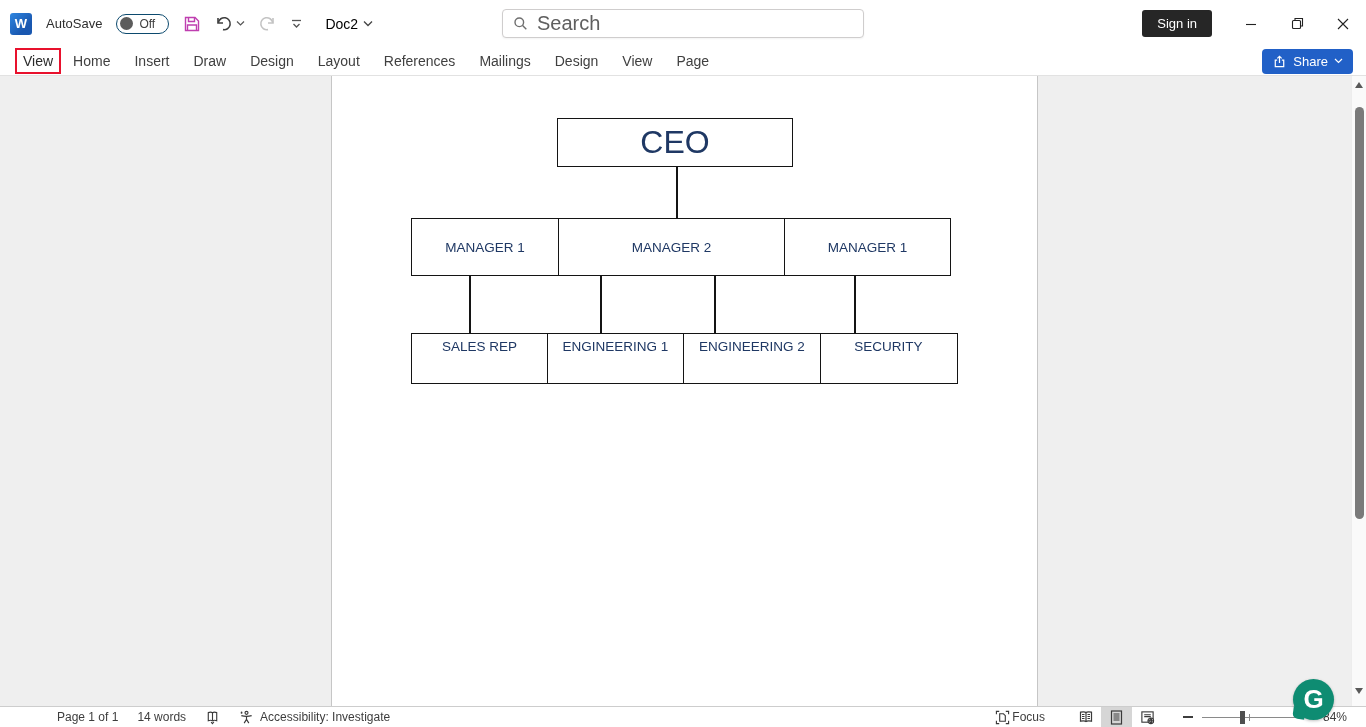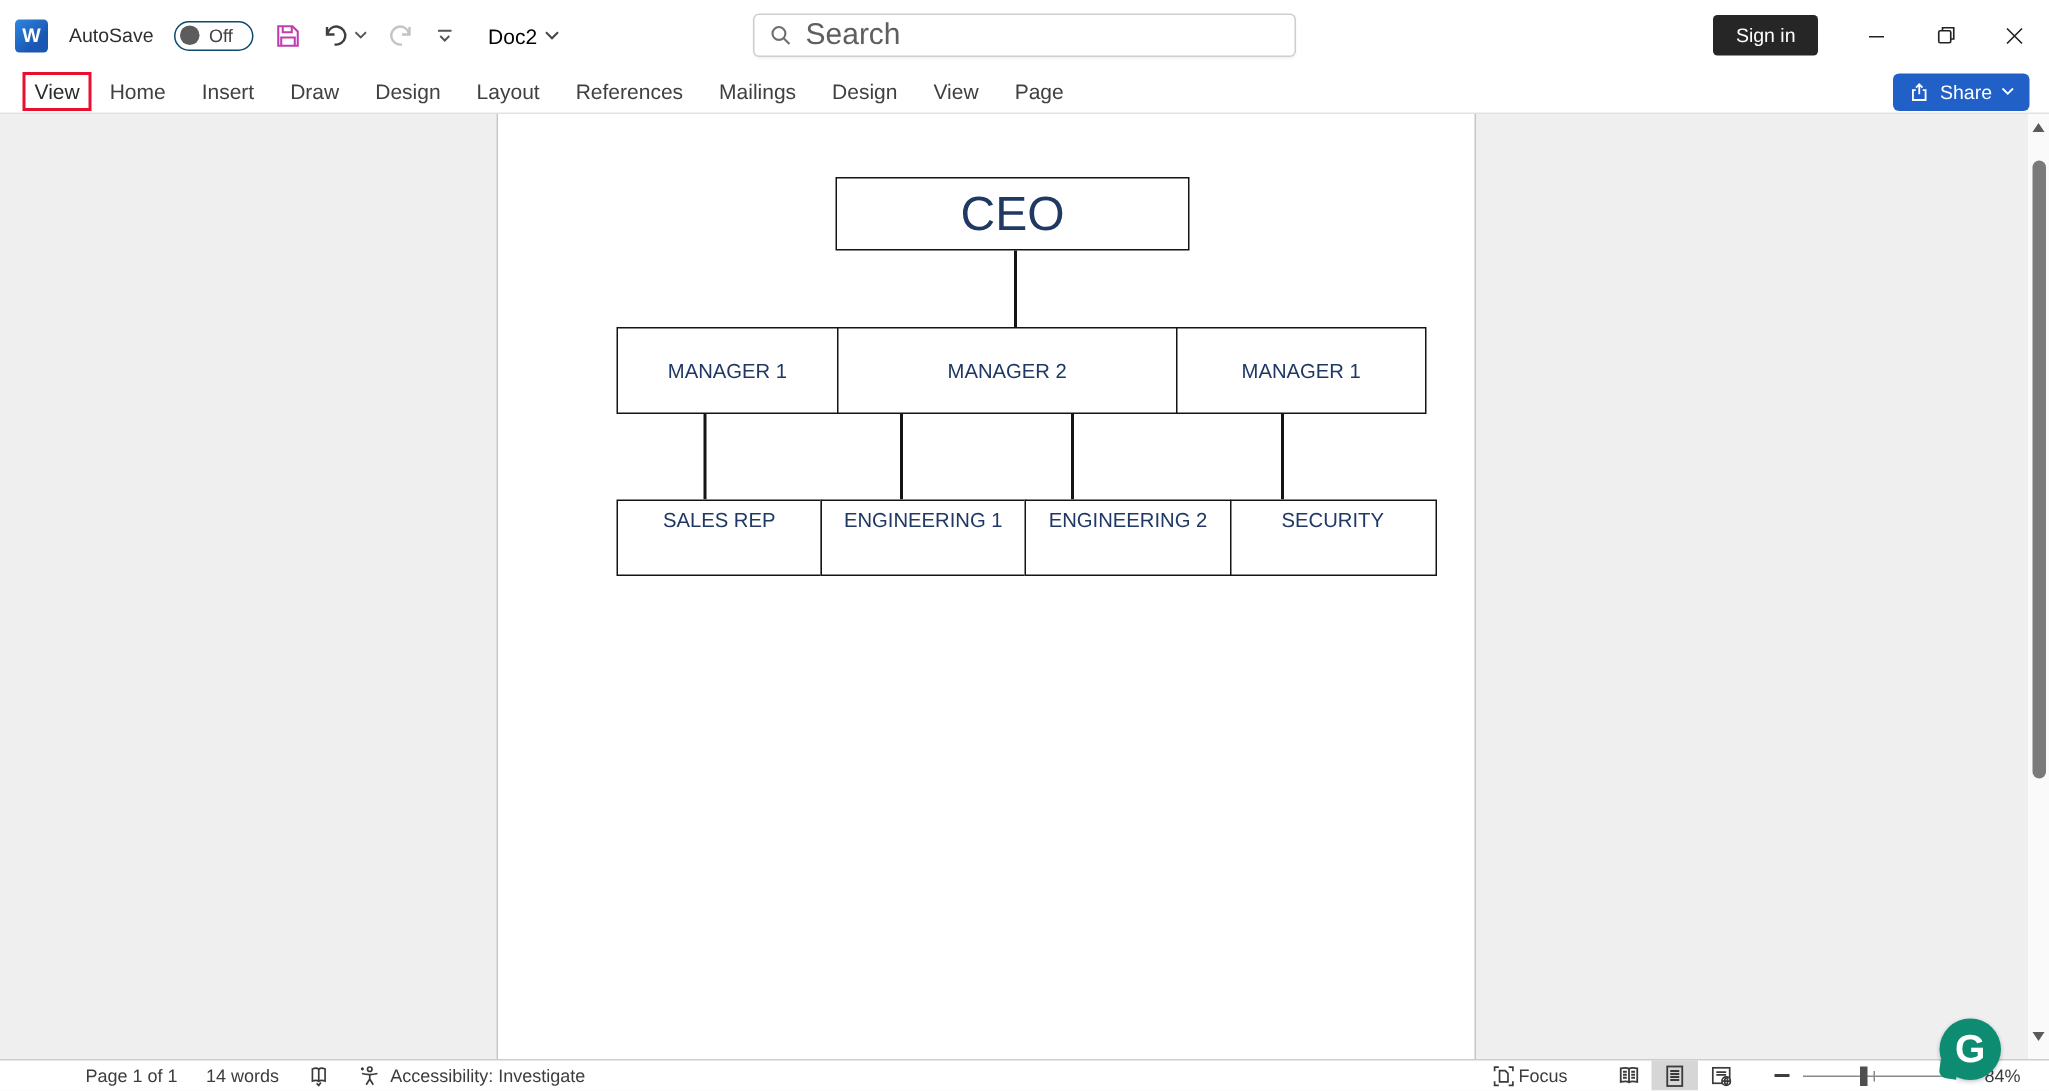"CEO" .page { width: 653px -> 707px }
